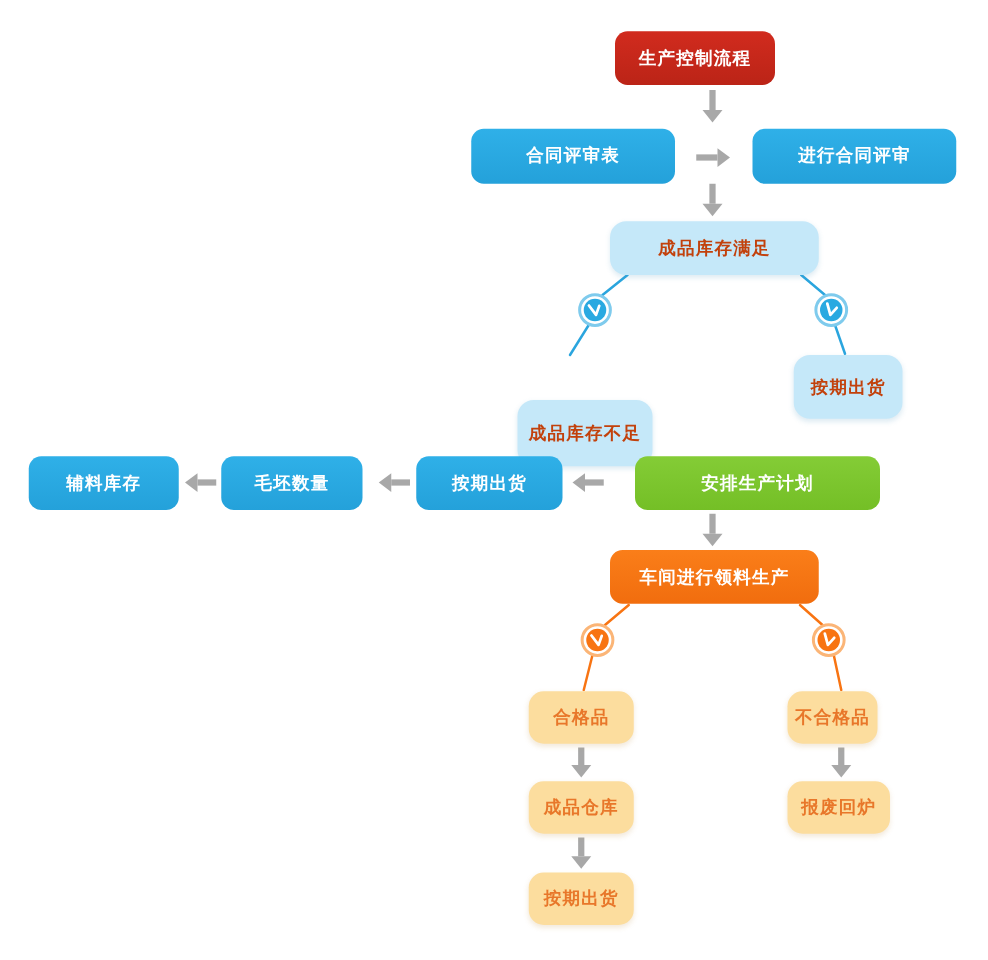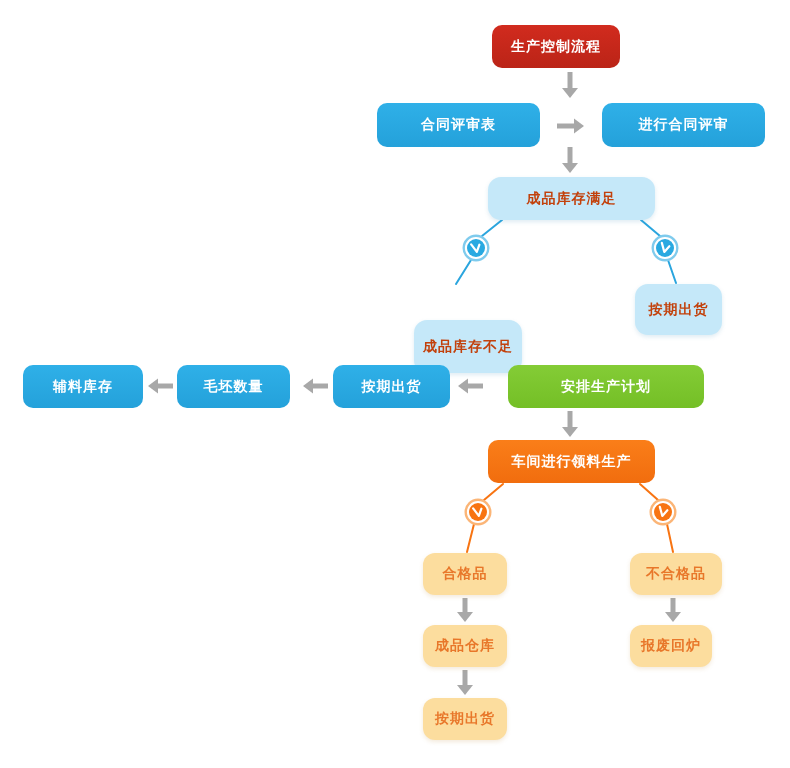"不合格品" div.node { width: 92px -> 72px }
